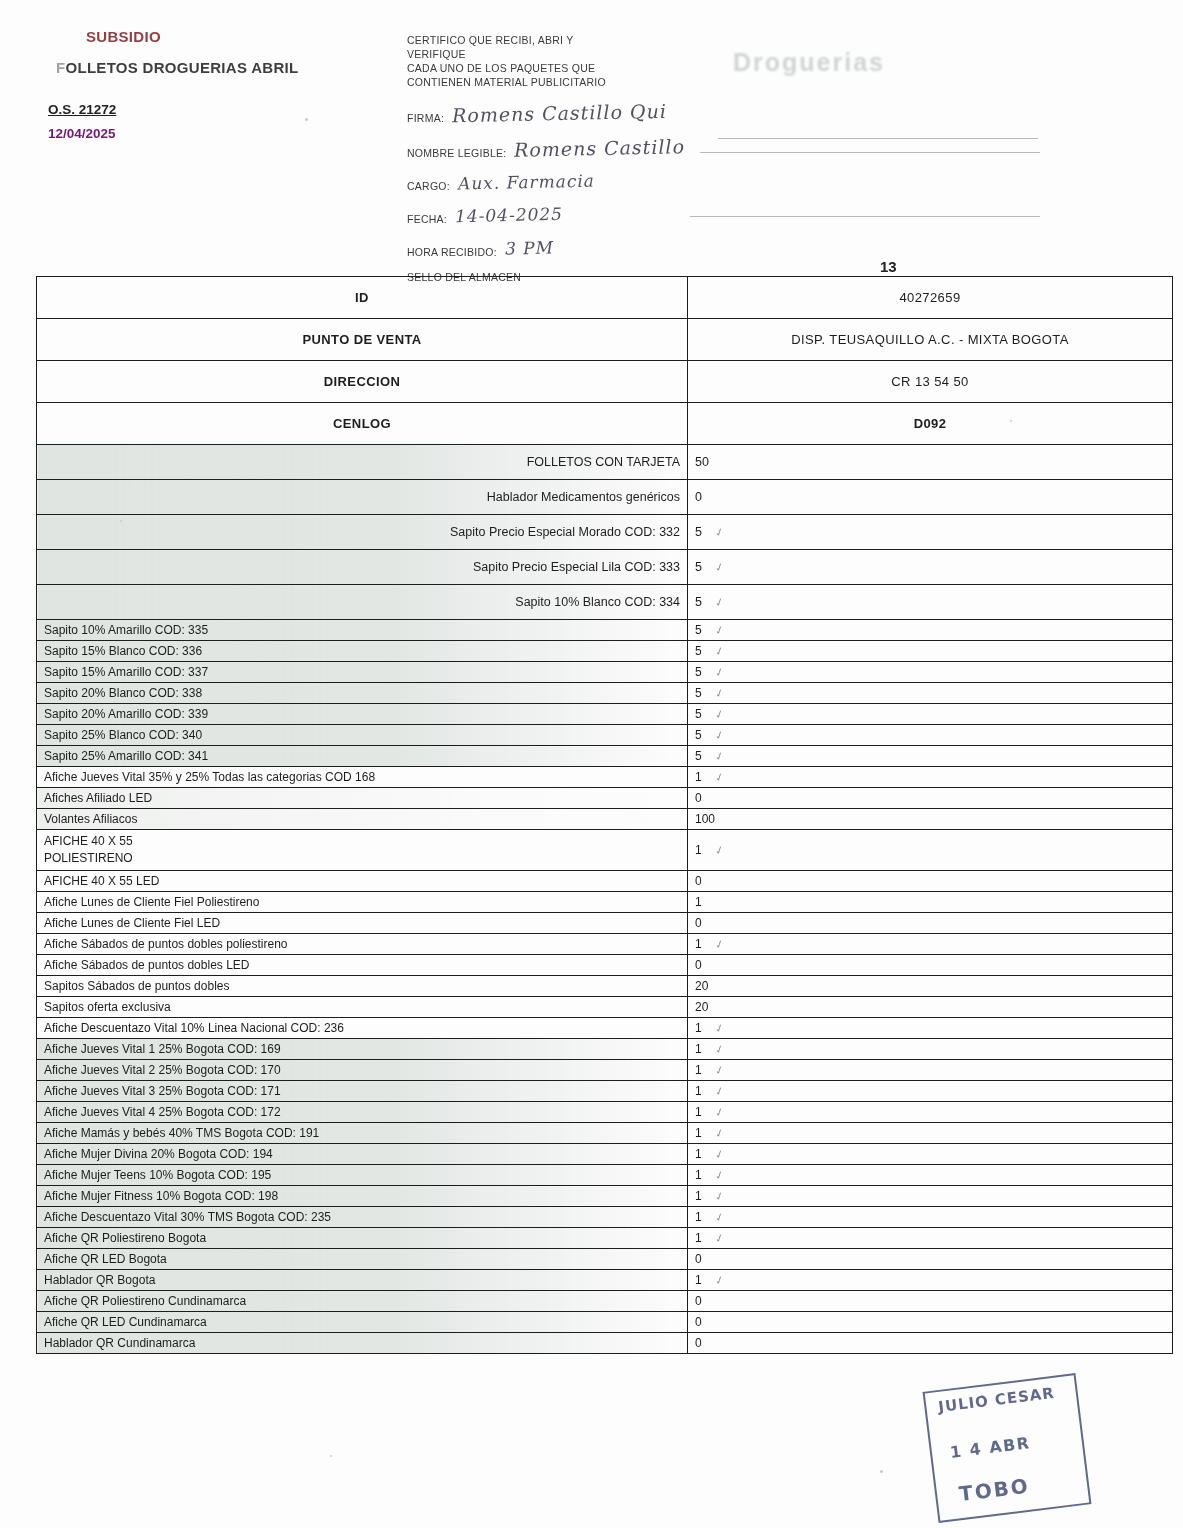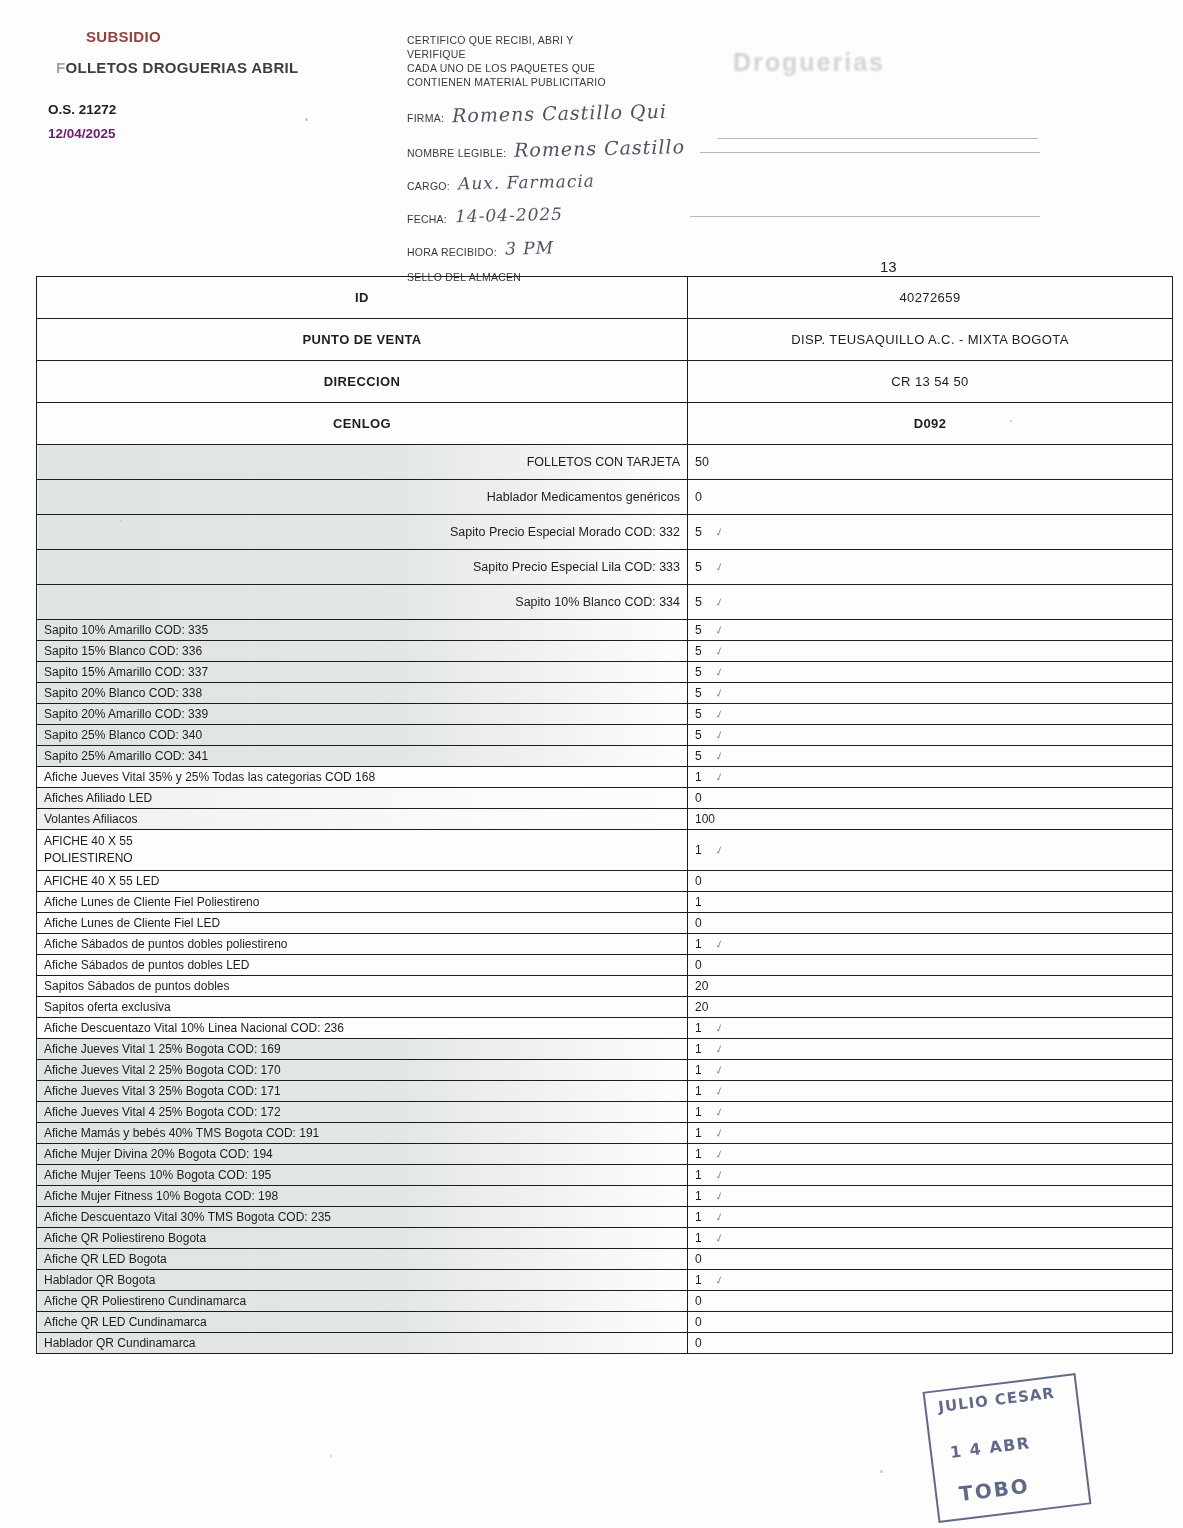"O.S. 21272" .hdr-os { text-decoration: none -> underline }
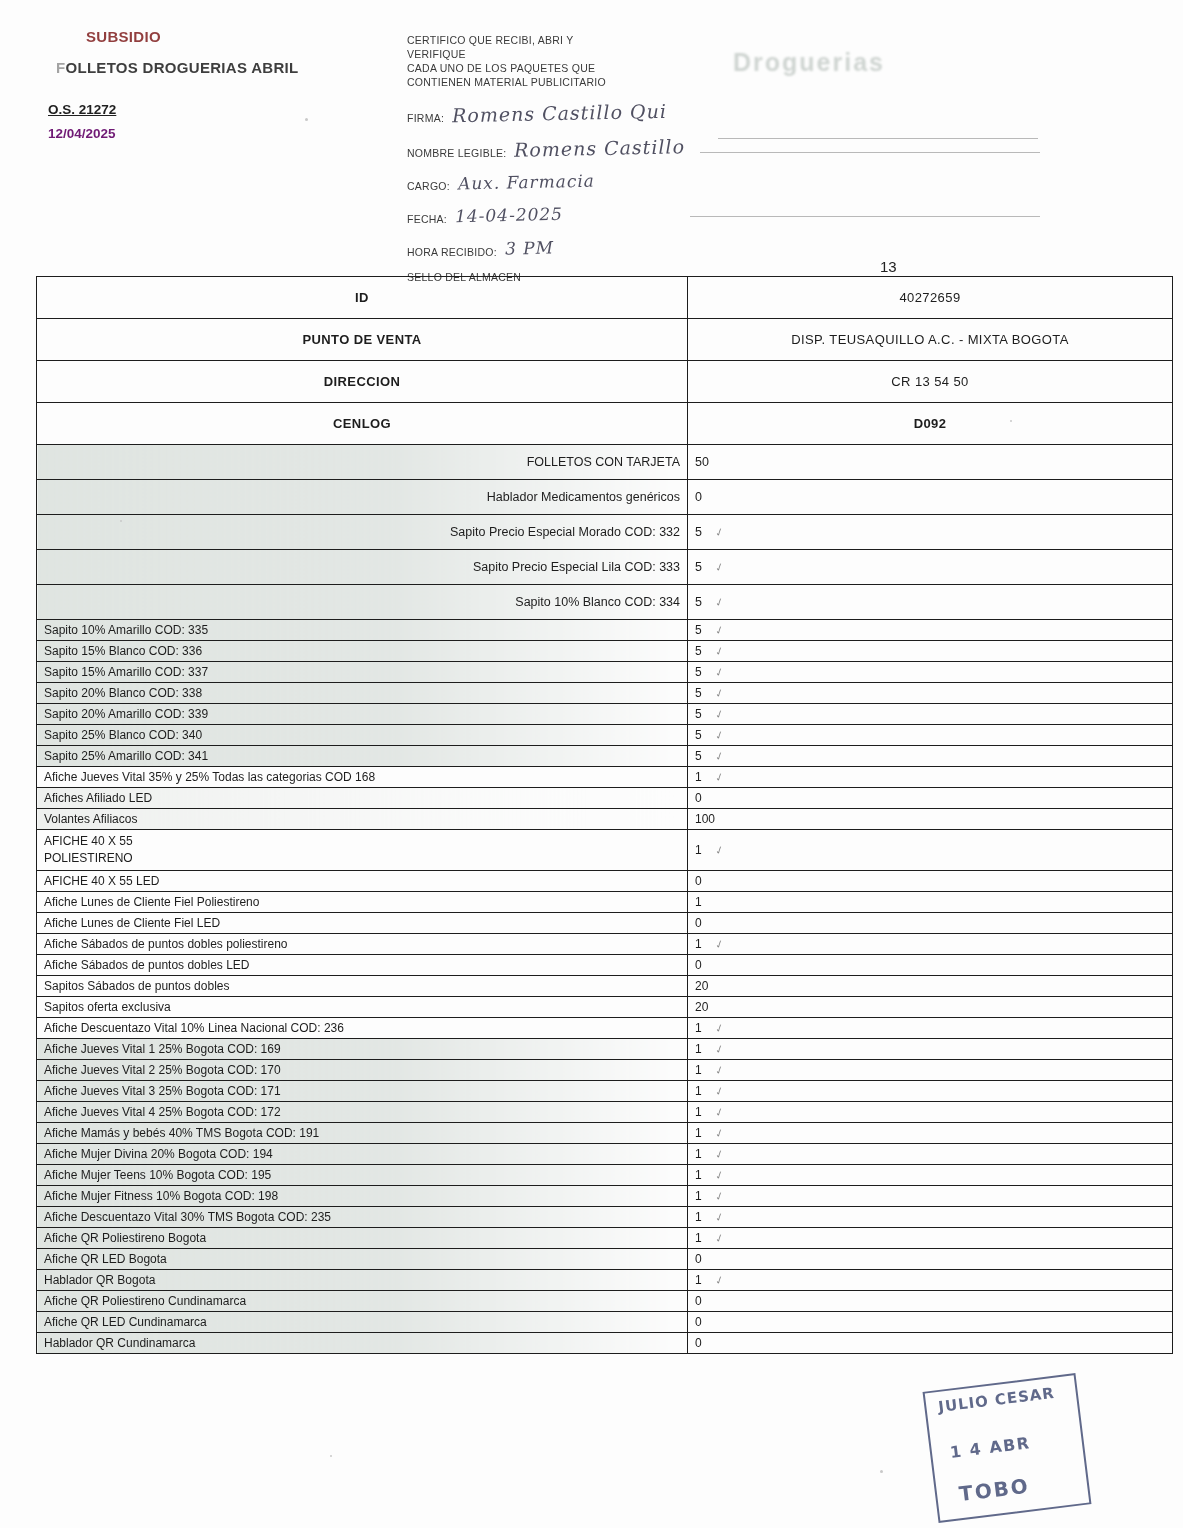"13" .page-num { font-weight: normal -> bold }
